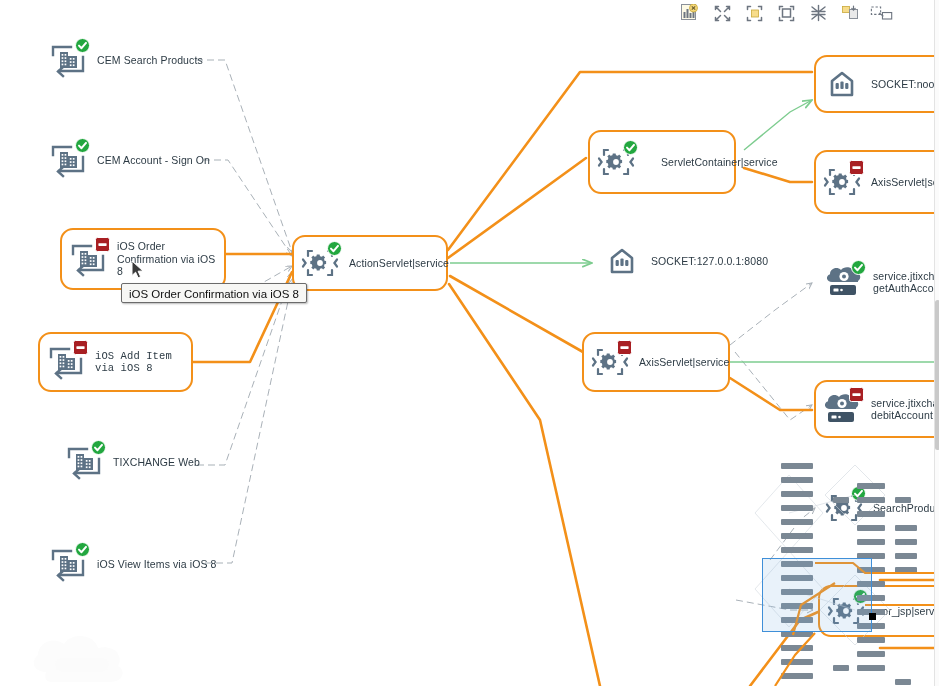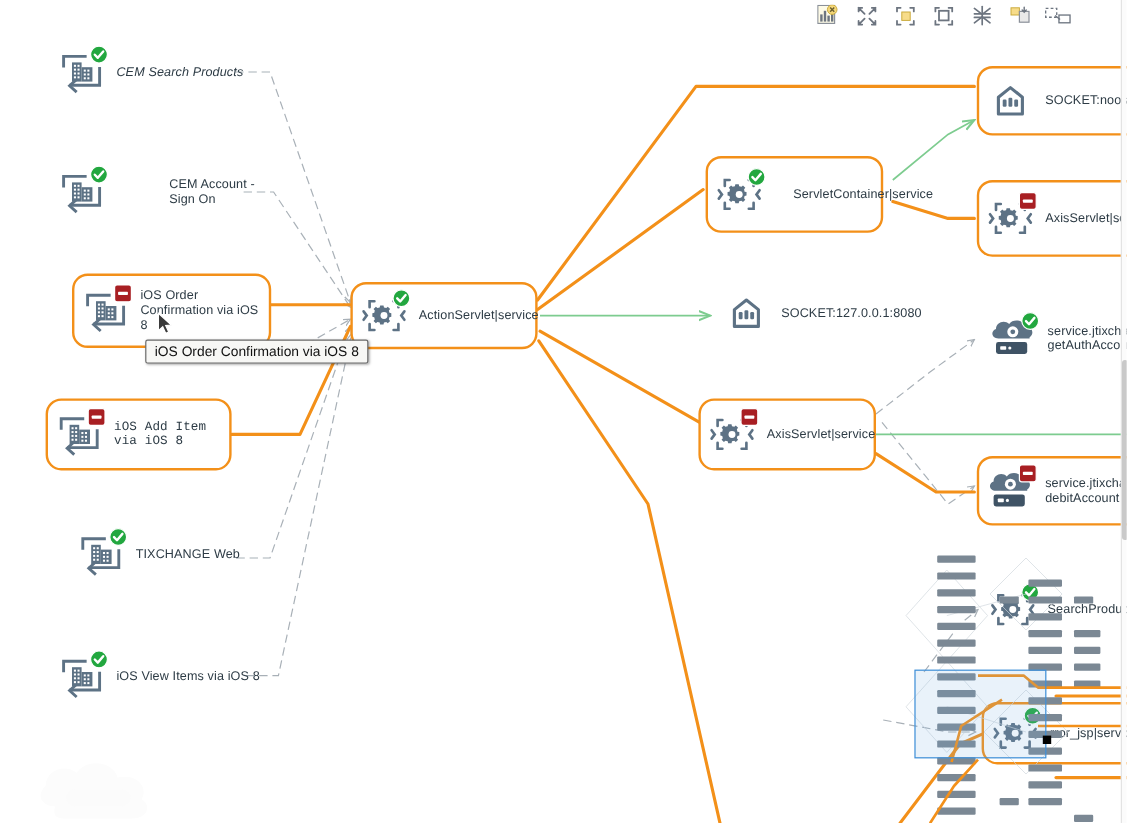"CEM Search Products" div.node { font-style: italic -> none }
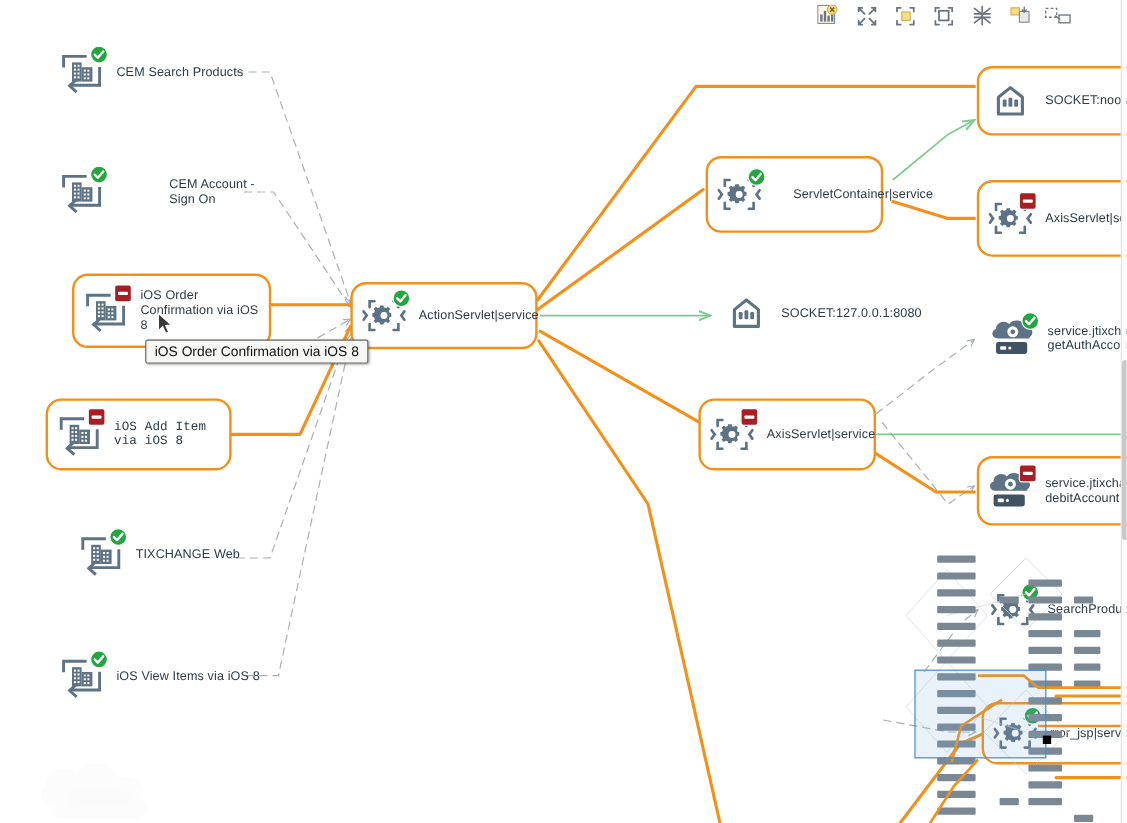"CEM Account - Sign On" div.node { gap: 44px -> none }
